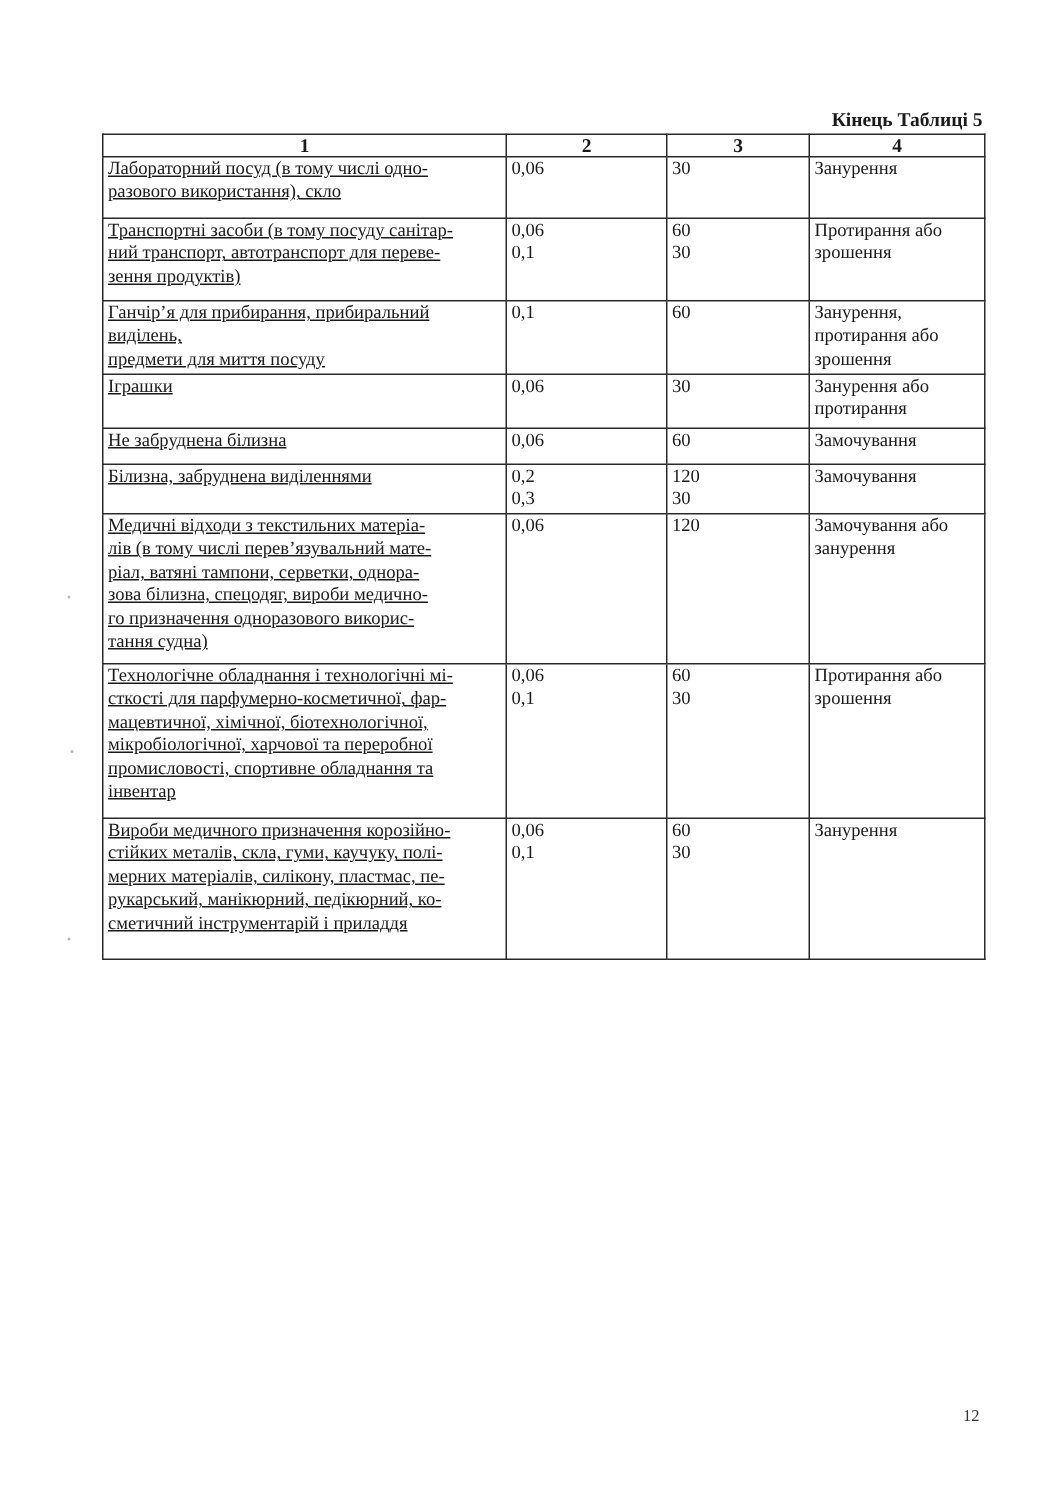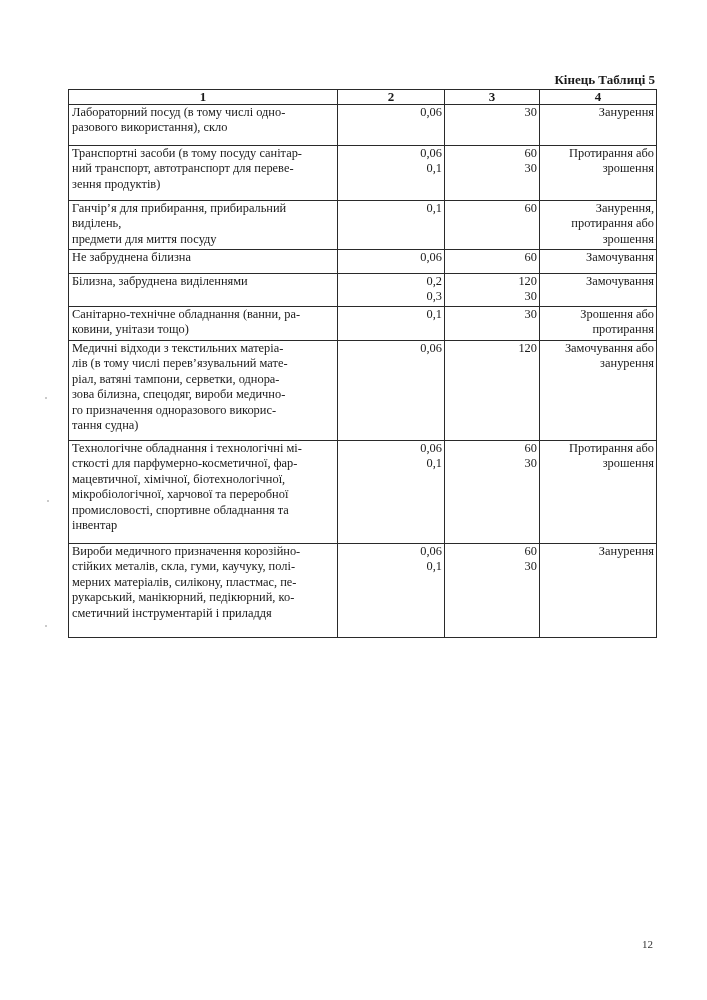"Лабораторний посуд (в тому числі" td.c1 { text-decoration: none -> underline }
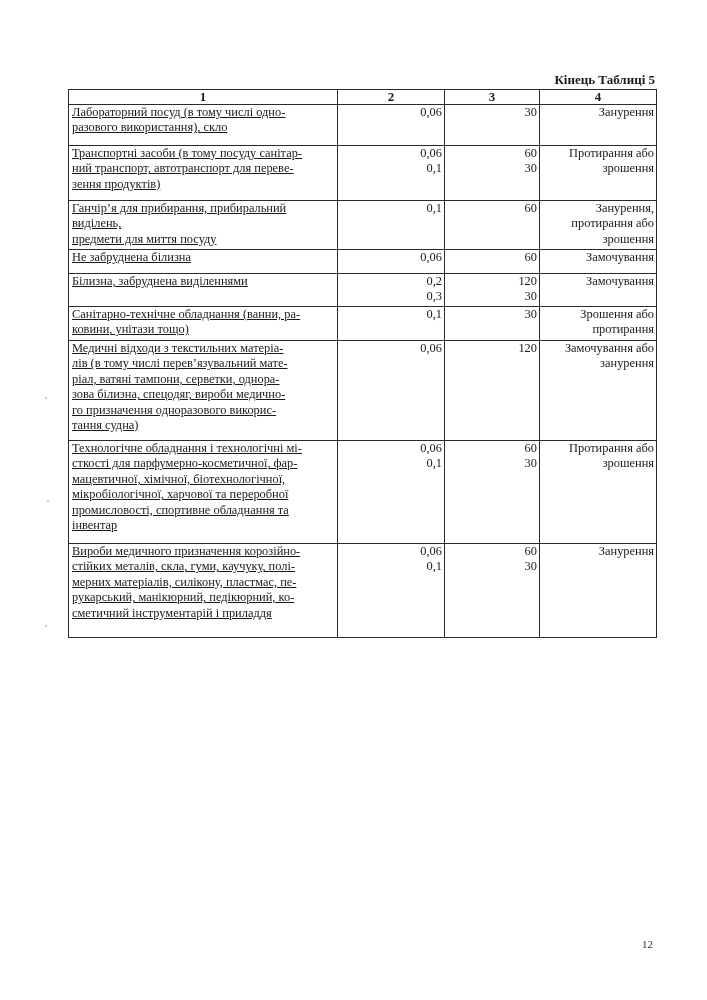"0,06" td.c2, td.c3, td.c4 { text-align: right -> left }
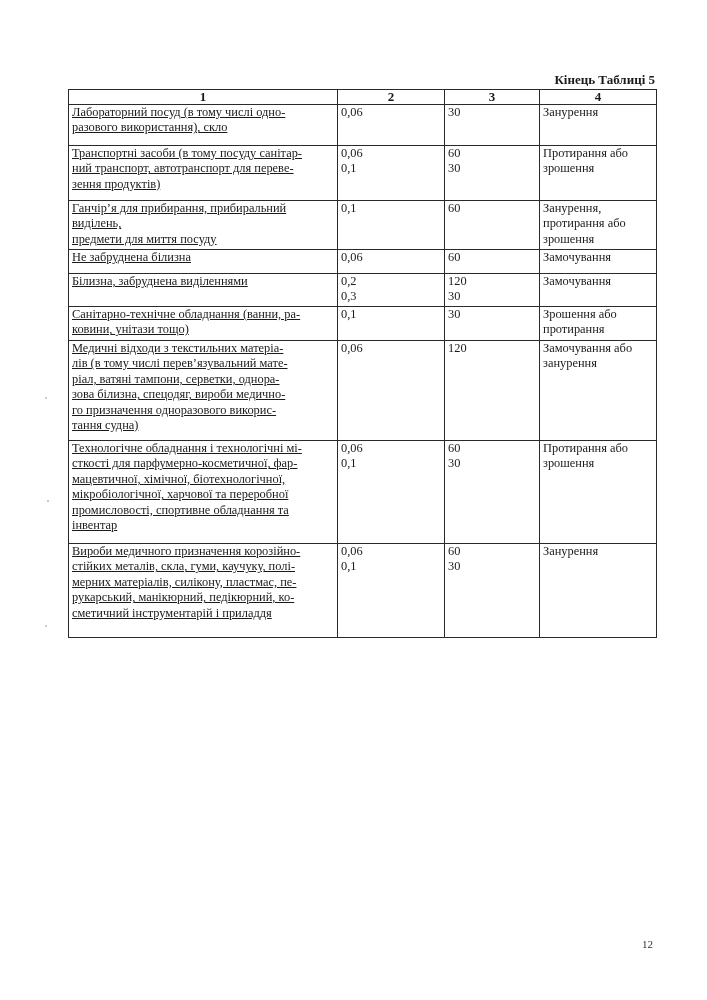"Іграшки" tr { html: none -> <tr> <td> <span>Іграшки</span> </td> <td> <span>0,06</span> </td> <td> <span>30</span> </td> <td> <span>Занурення або</span> <span>протирання</span> </td> </tr> }
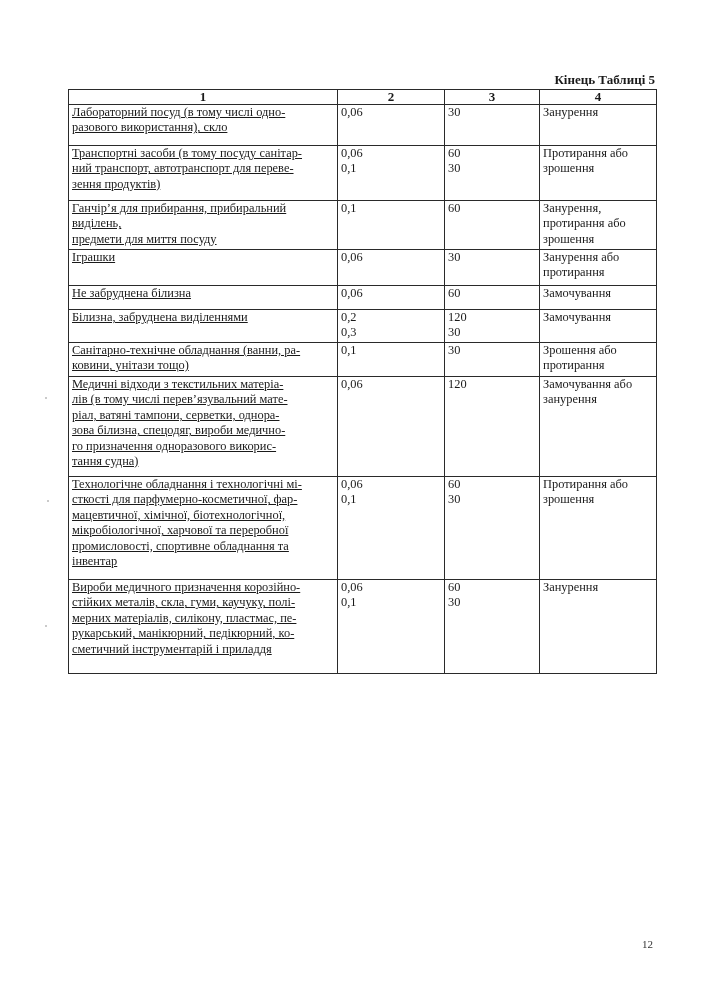"Санітарно-технічне обладнання (ванни," tr { html: <tr> <td> <span>Санітарно-технічне обладнання (ванни, ра-</span> <span>ковини, унітази тощо)</span> </td> <td> <span>0,1</span> </td> <td> <span>30</span> </td> <td> <span>Зрошення або</span> <span>протирання</span> </td> </tr> -> none }
